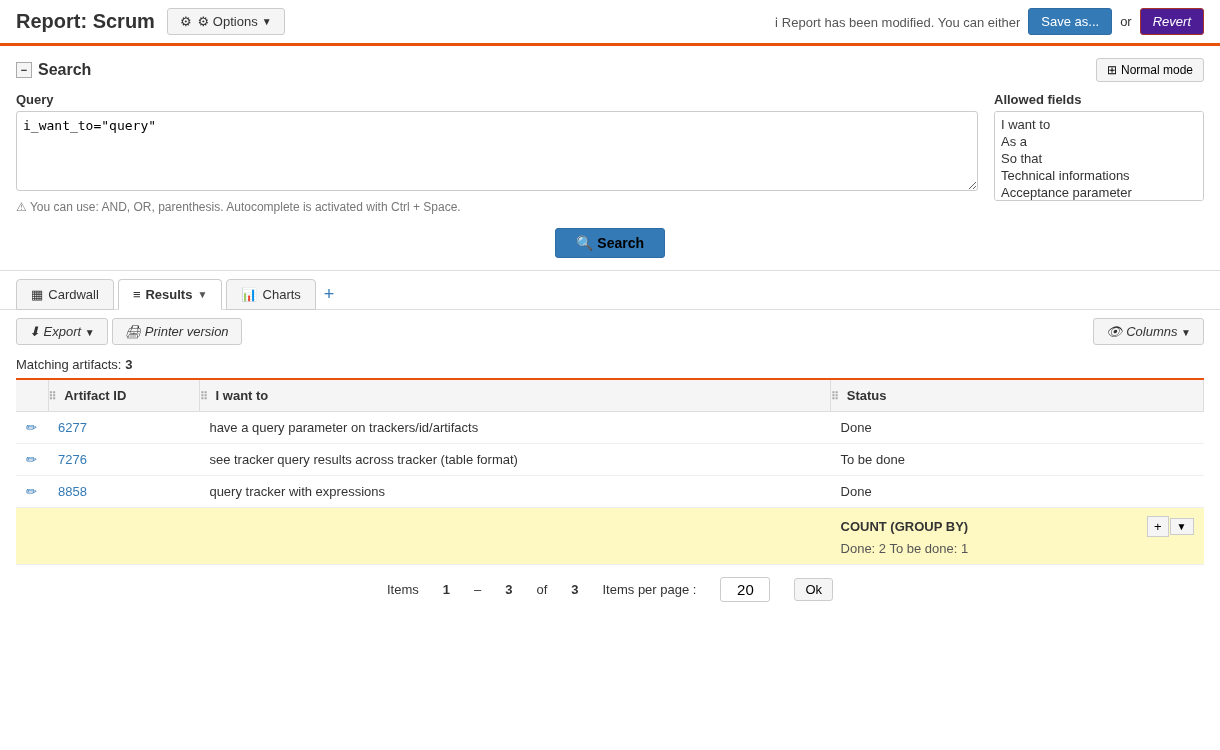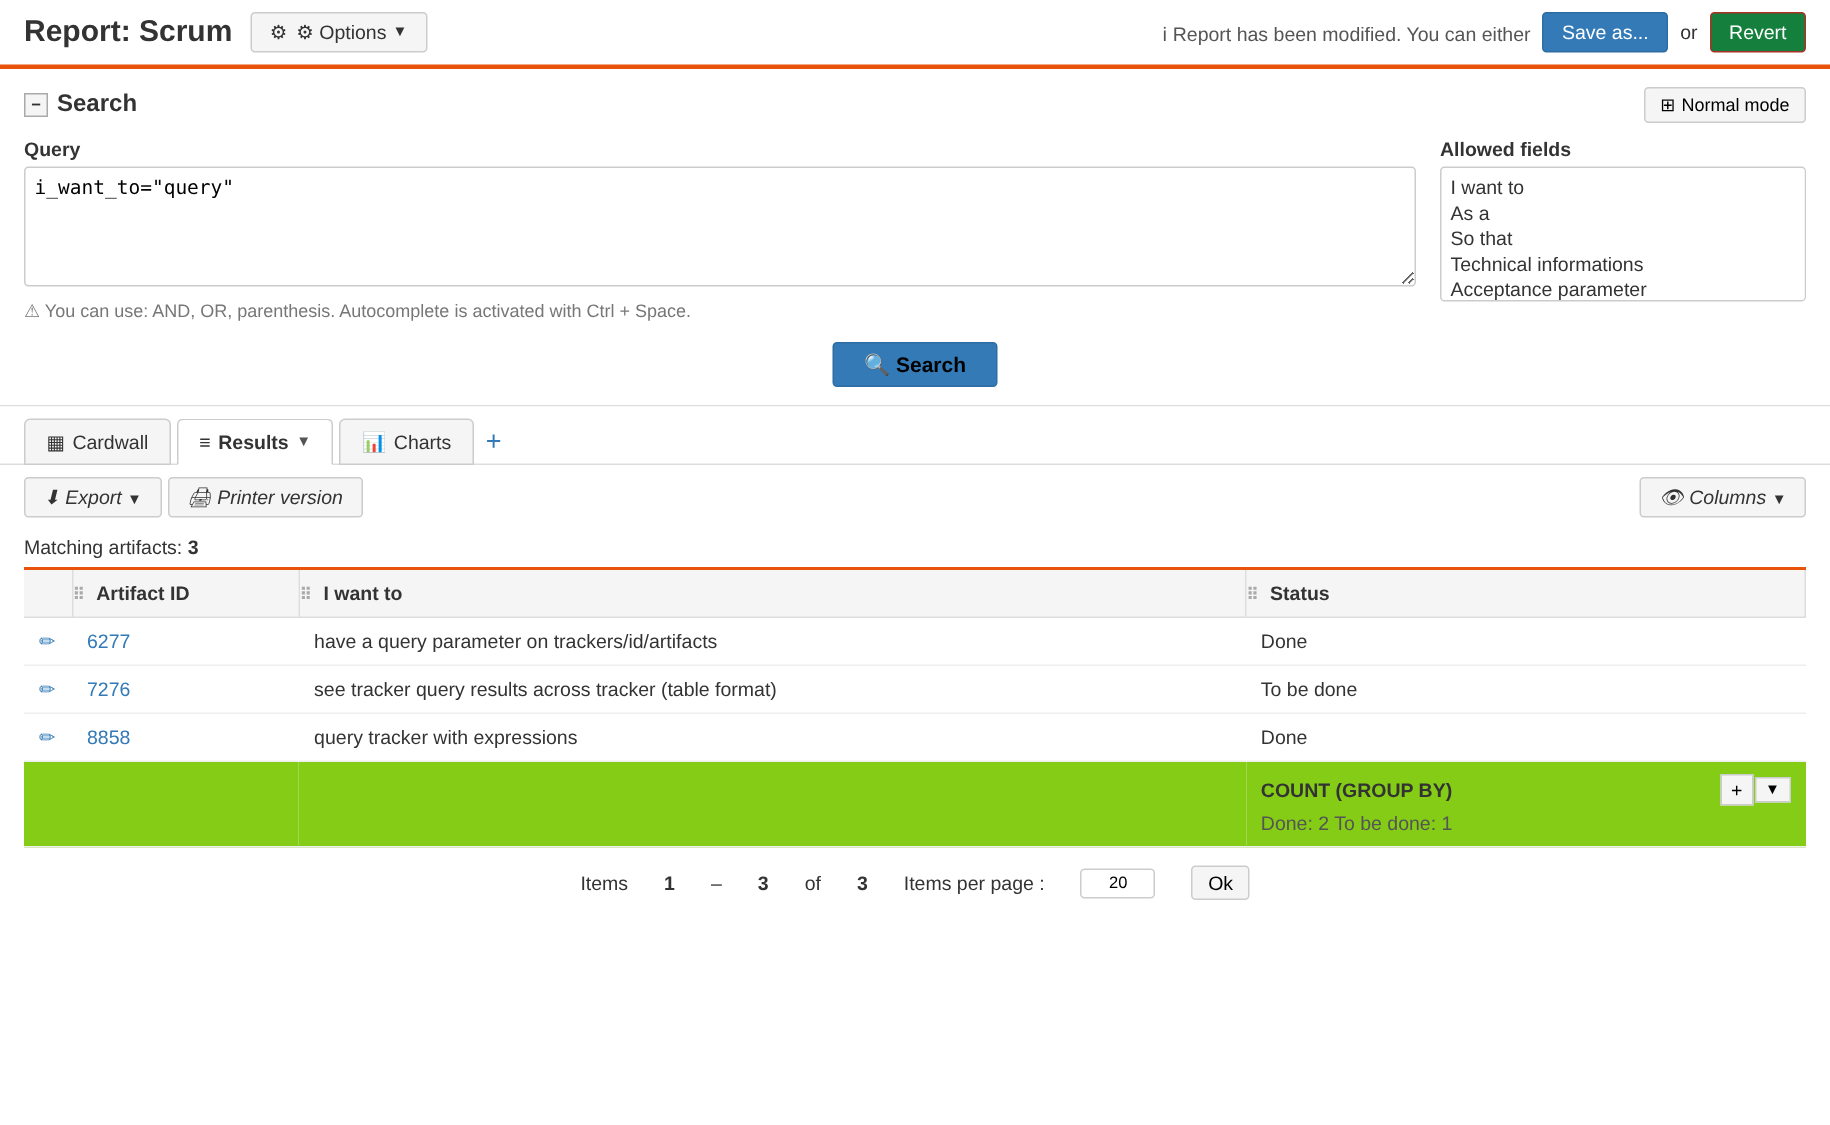"Revert" .btn-danger { background: #15803d -> #4c1d95; font-style: none -> italic }
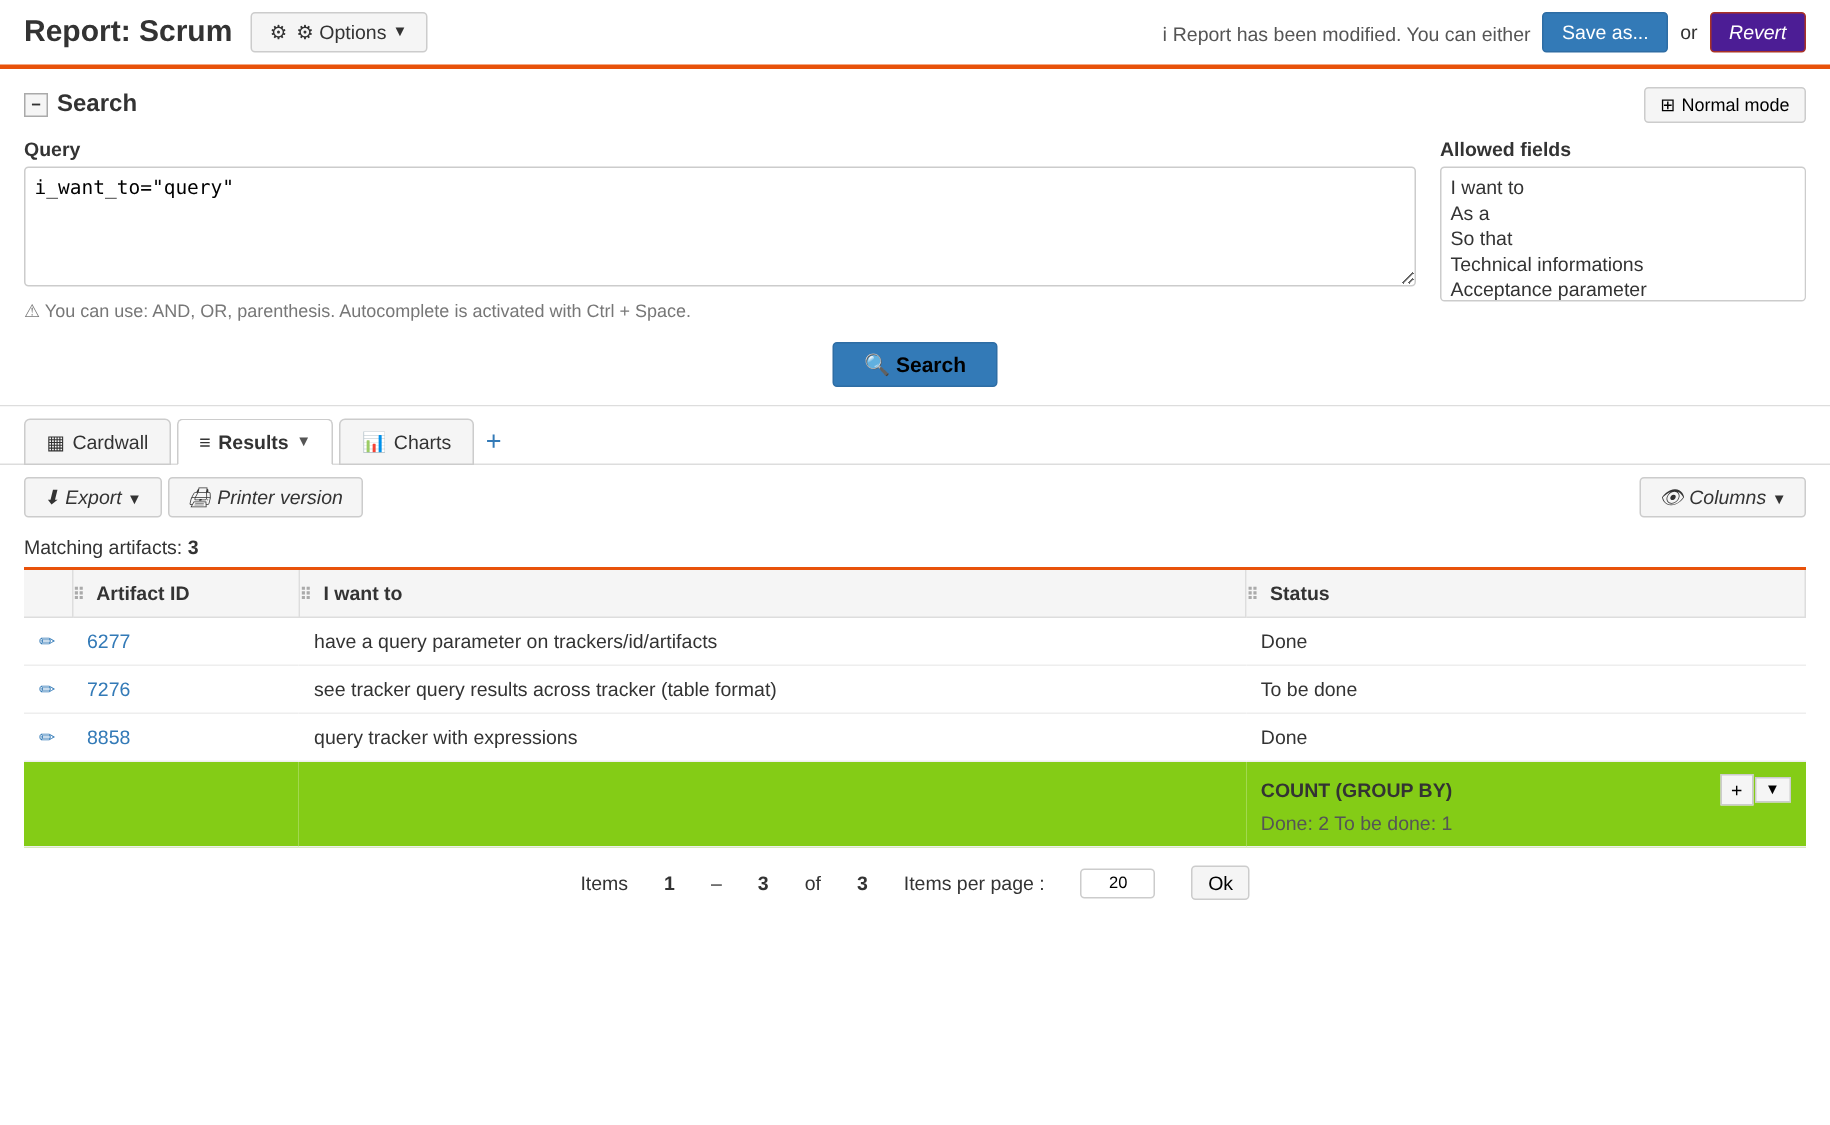"Allowed fields" .query-right { width: 244px -> 210px }
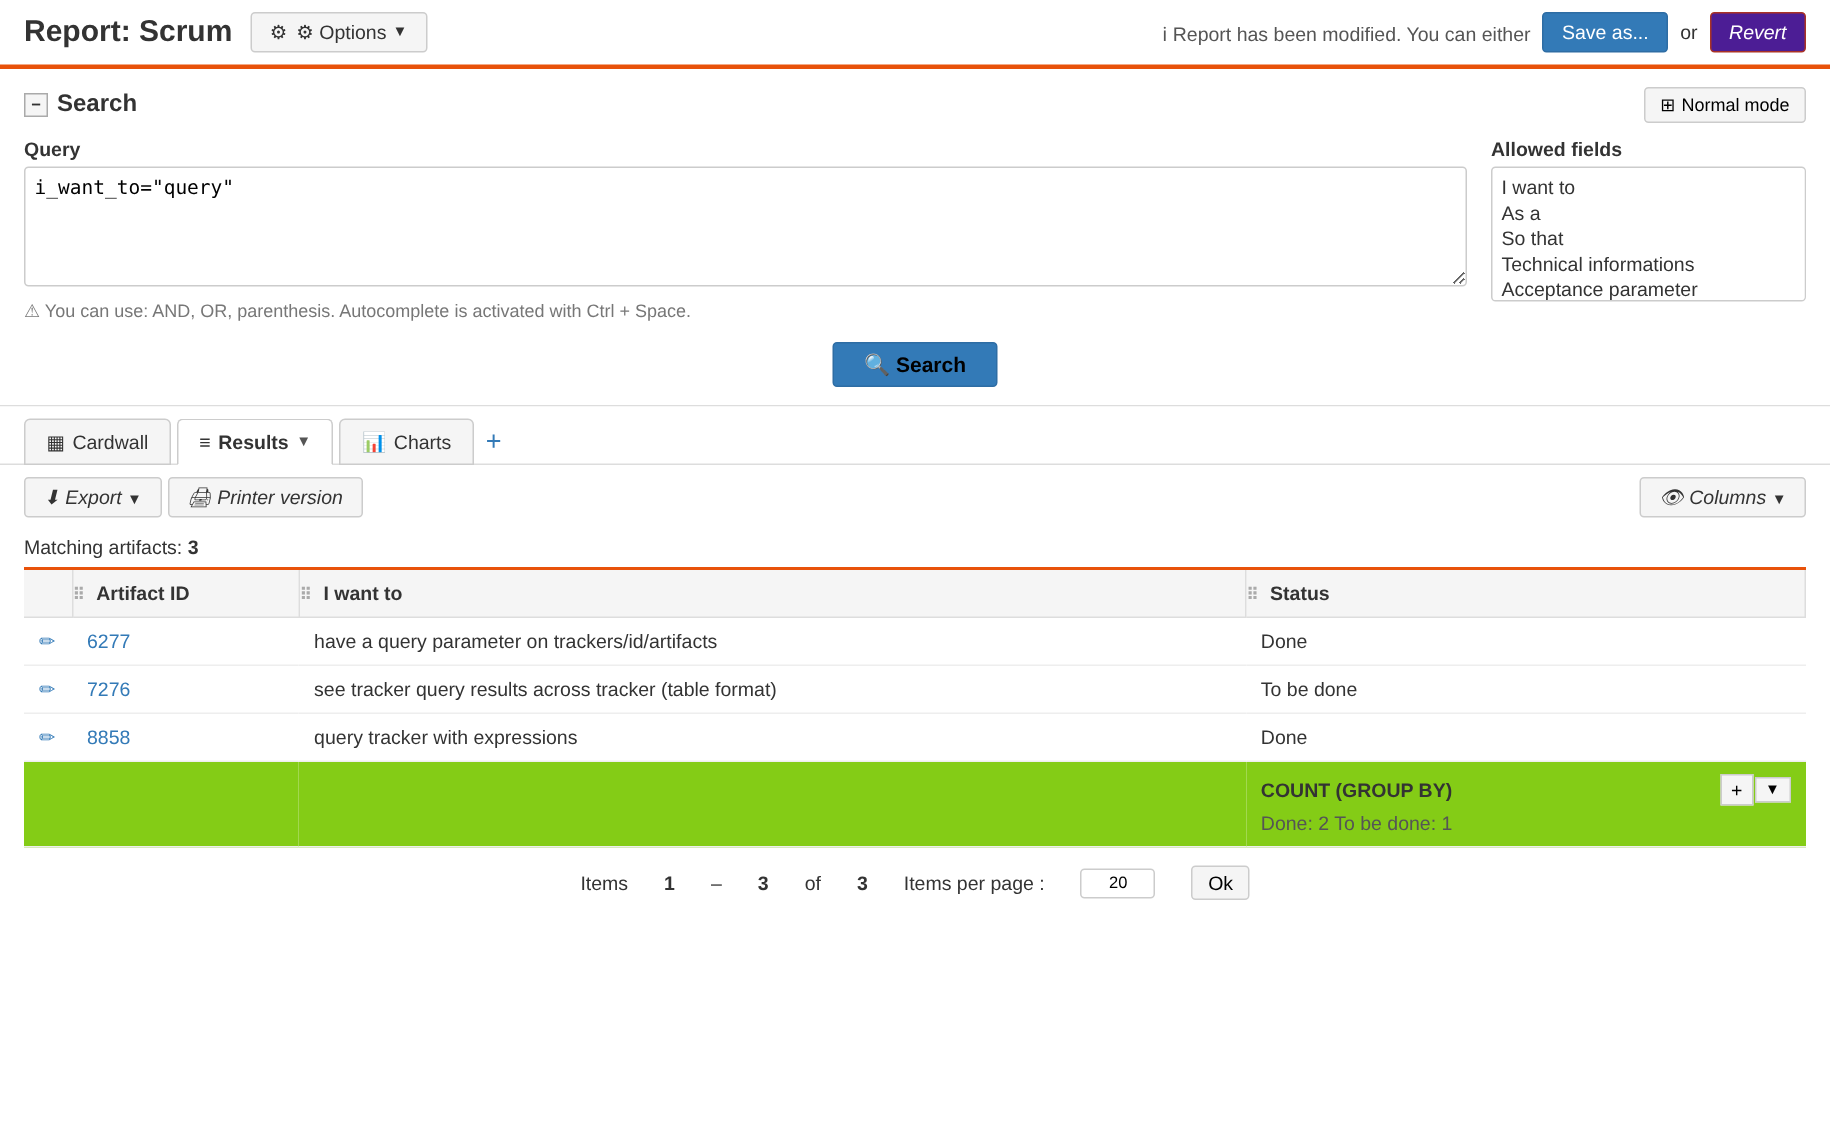"COUNT (GROUP BY)" .count-row td { background: #84cc16 -> #fef9c3 }
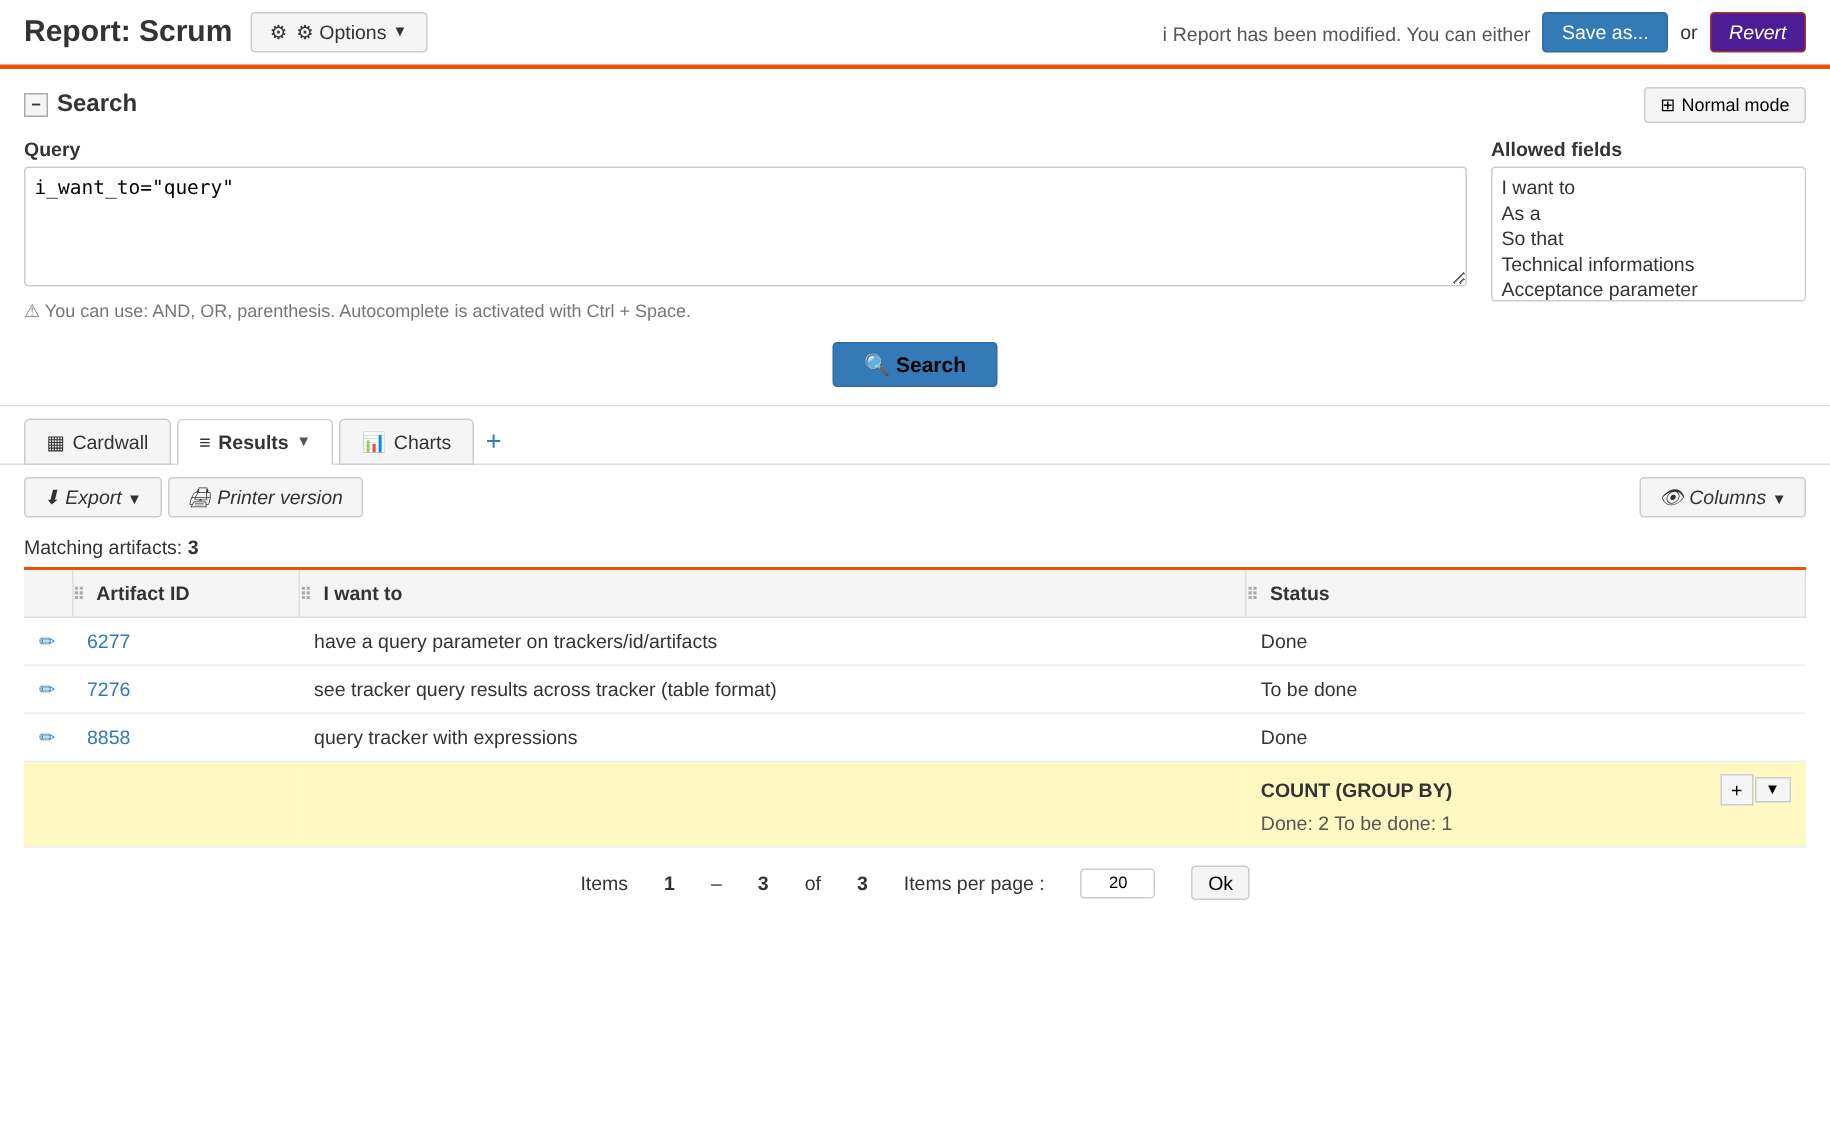"20" .per-page-input { font-size: 11px -> 15px }
